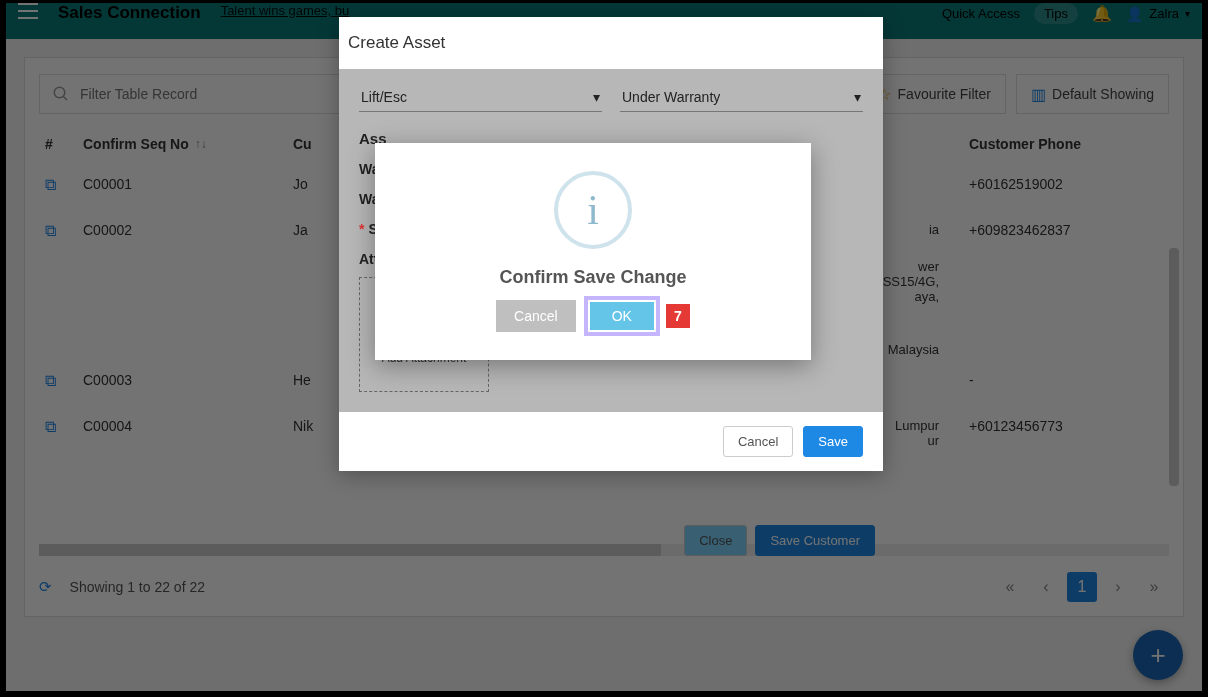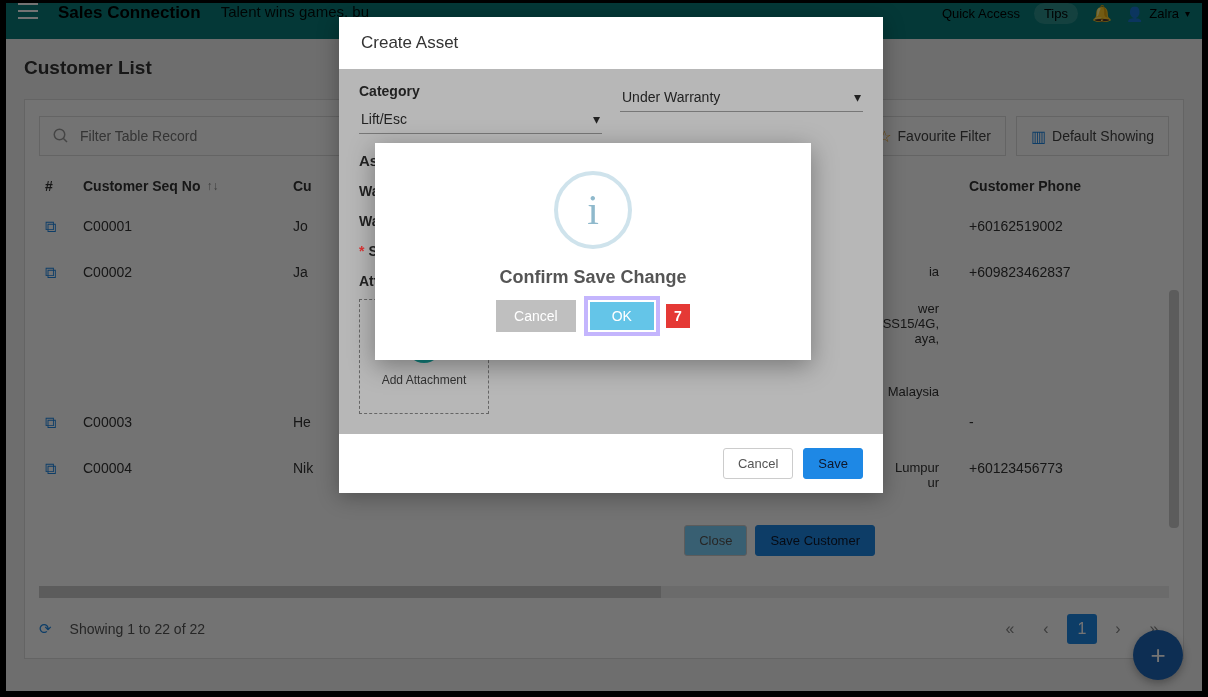"Talent wins games, bu" .tagline { font-size: 15px -> 13px; text-decoration: none -> underline }
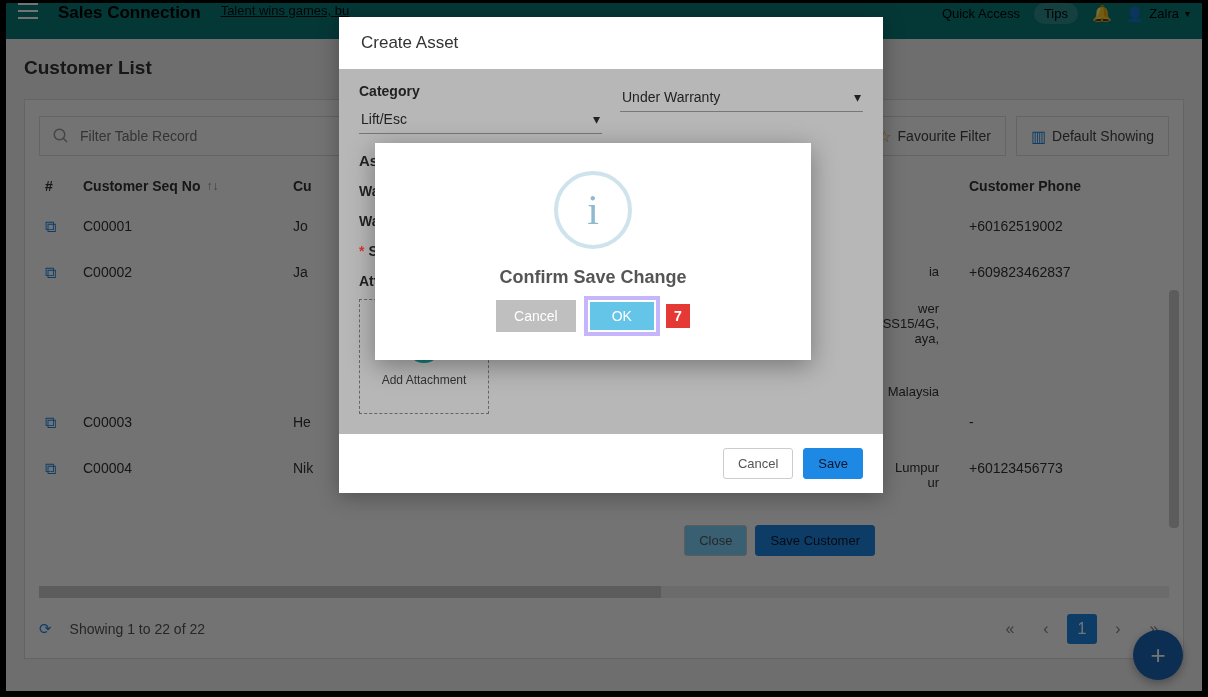"Create Asset" .modal-asset .hdr { padding: 16px 22px -> 16px 9px }
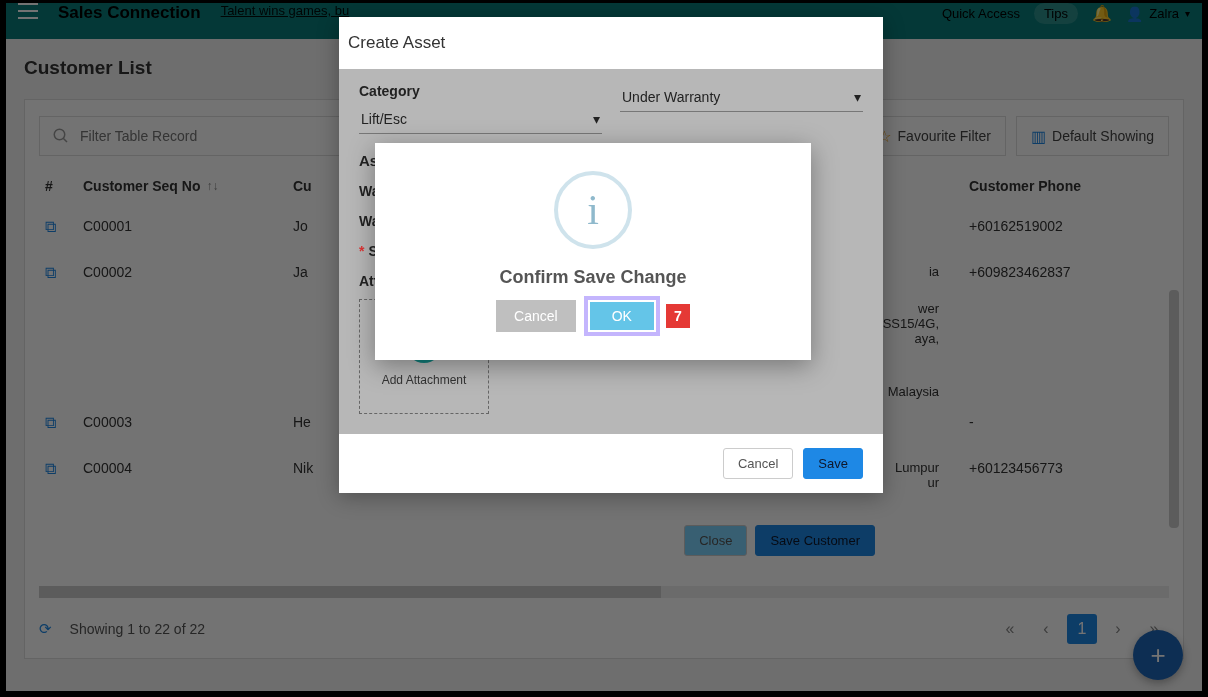"Customer List" div.page-title { html: <div>Customer List</div> -> none }
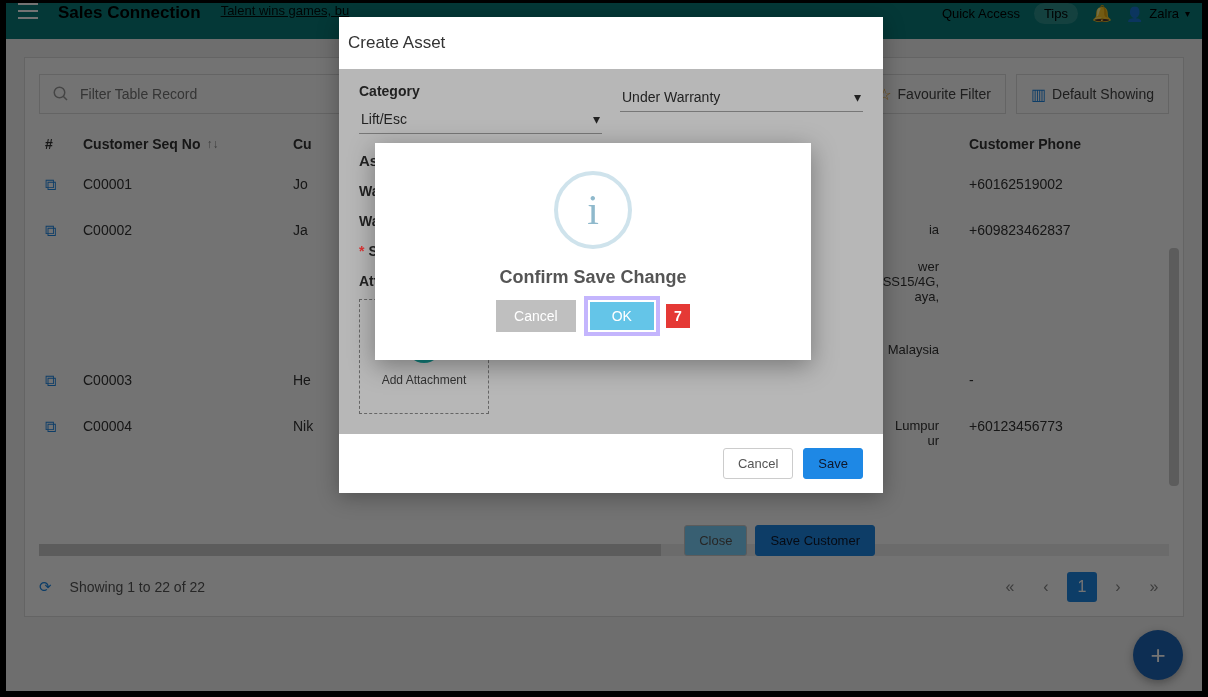"Category" div.field-label { html: <div>Category</div> -> none }
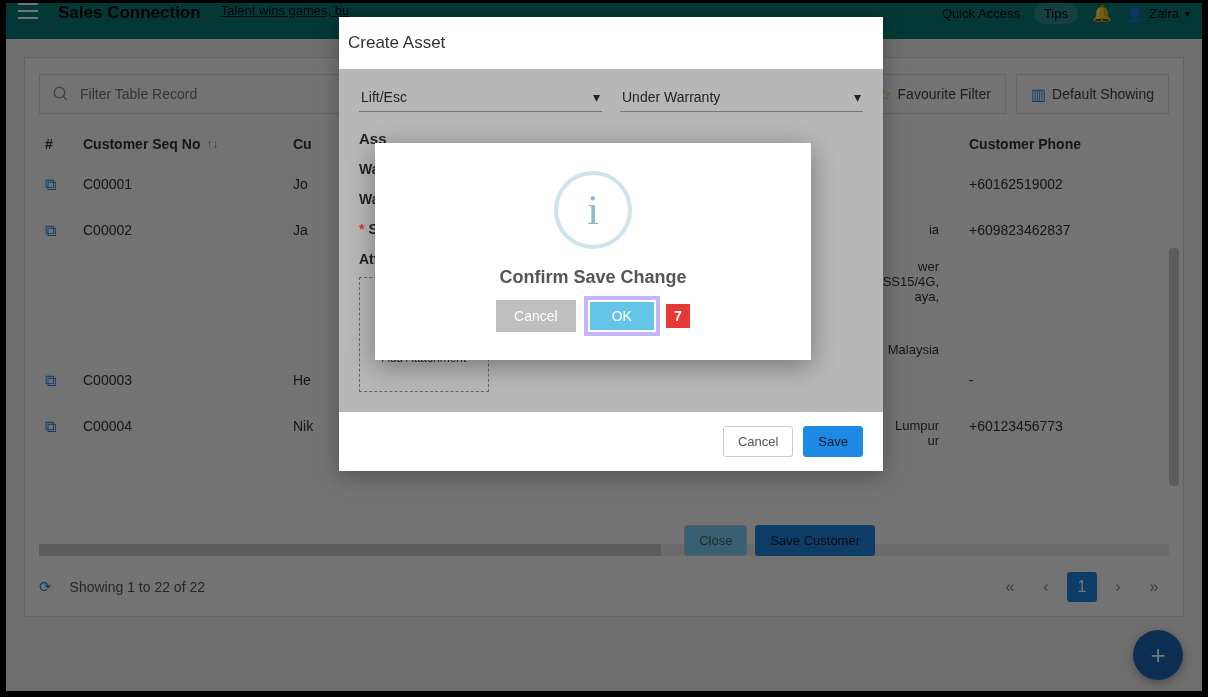"Customer Seq No" span { text: Customer -> Confirm }
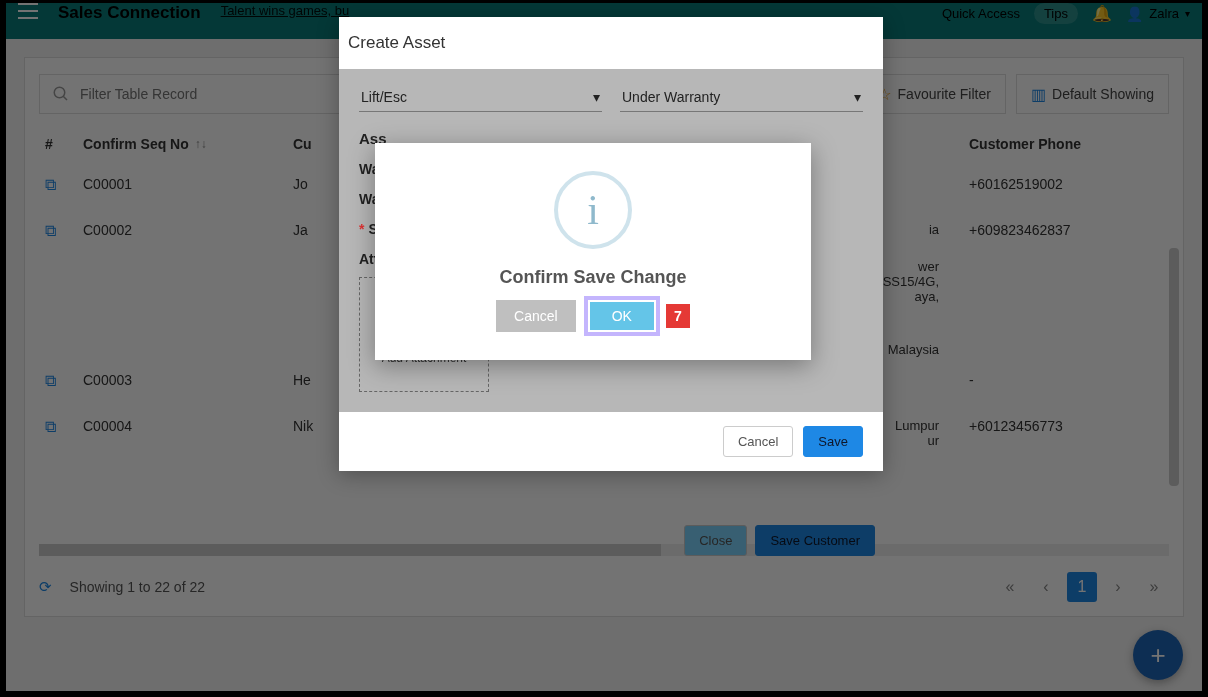"Save" .btn.save { color: #0f172a -> #ffffff }
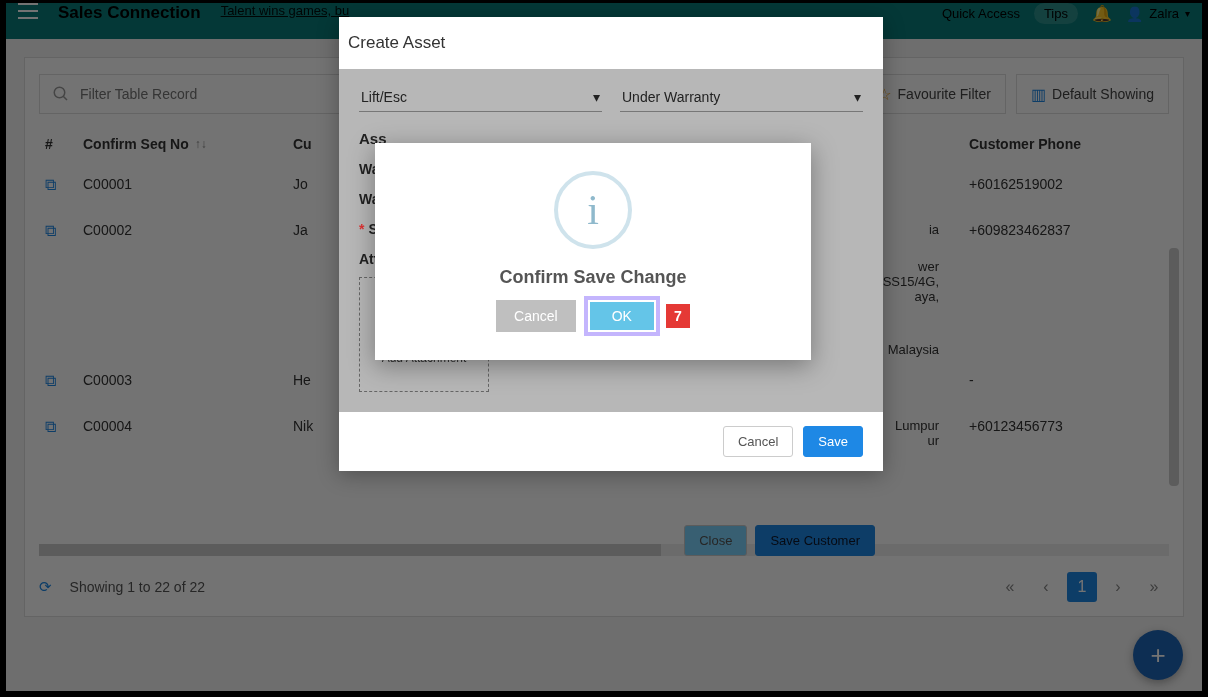"Save Customer" .btn.savecust { color: #0f172a -> #ffffff }
